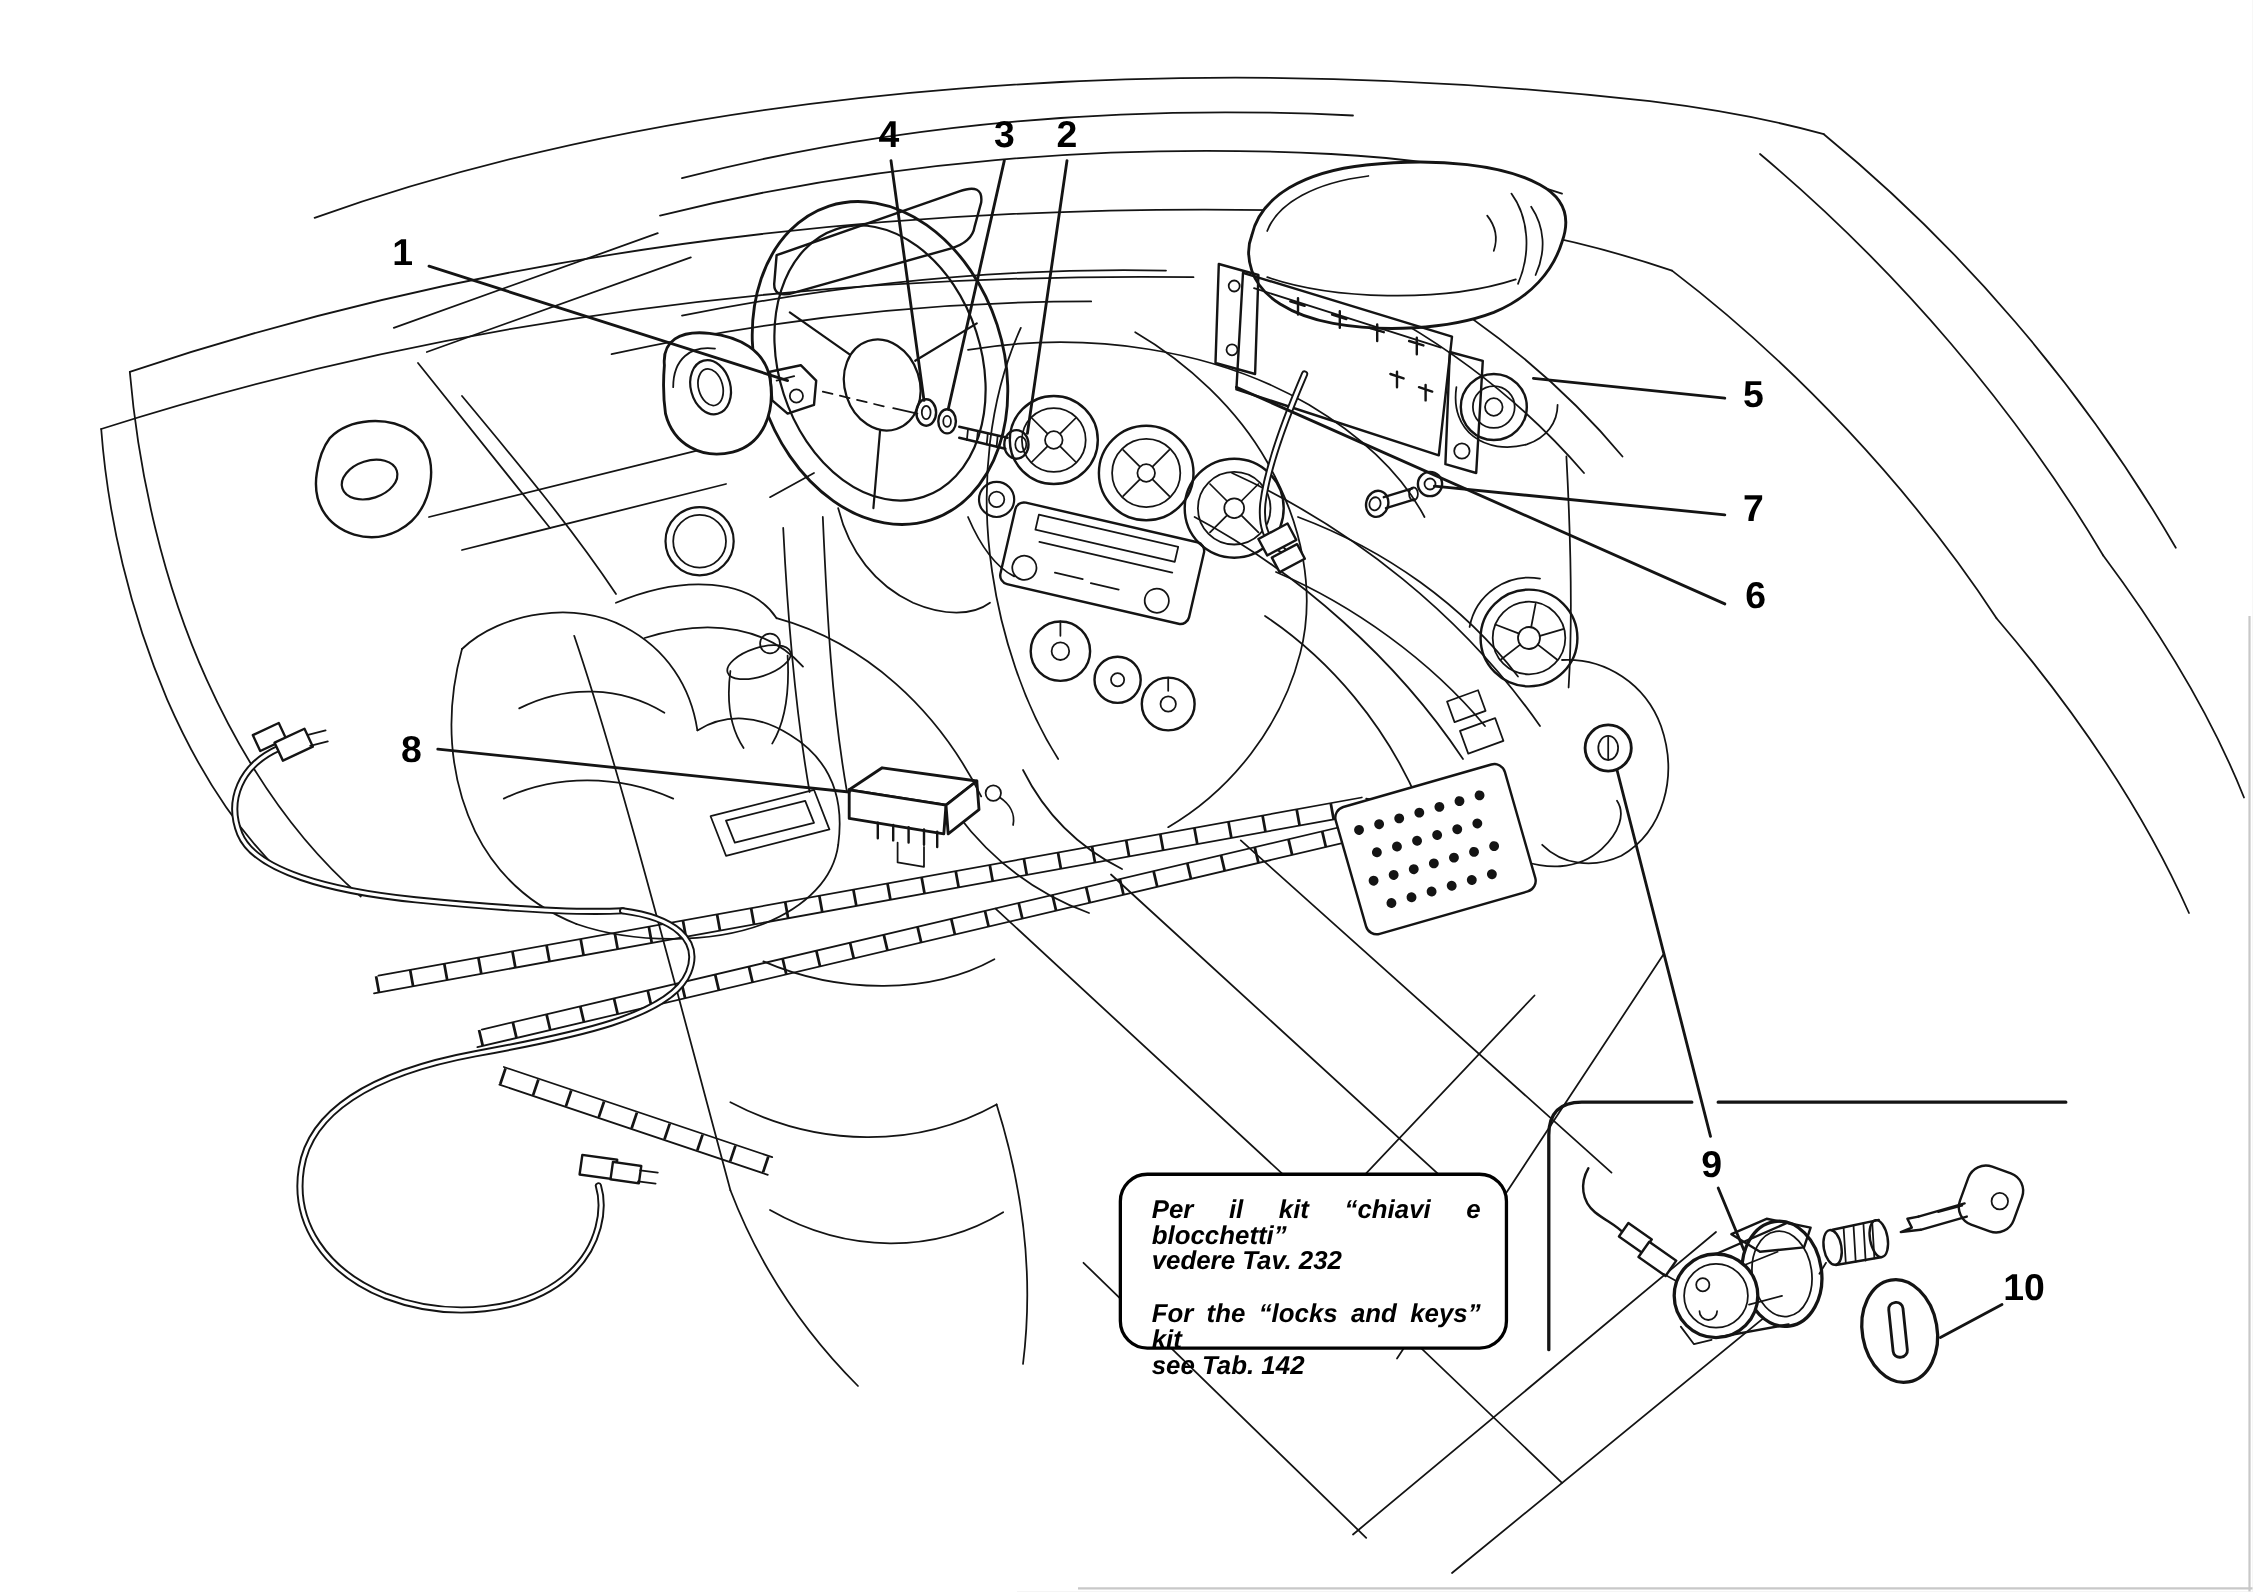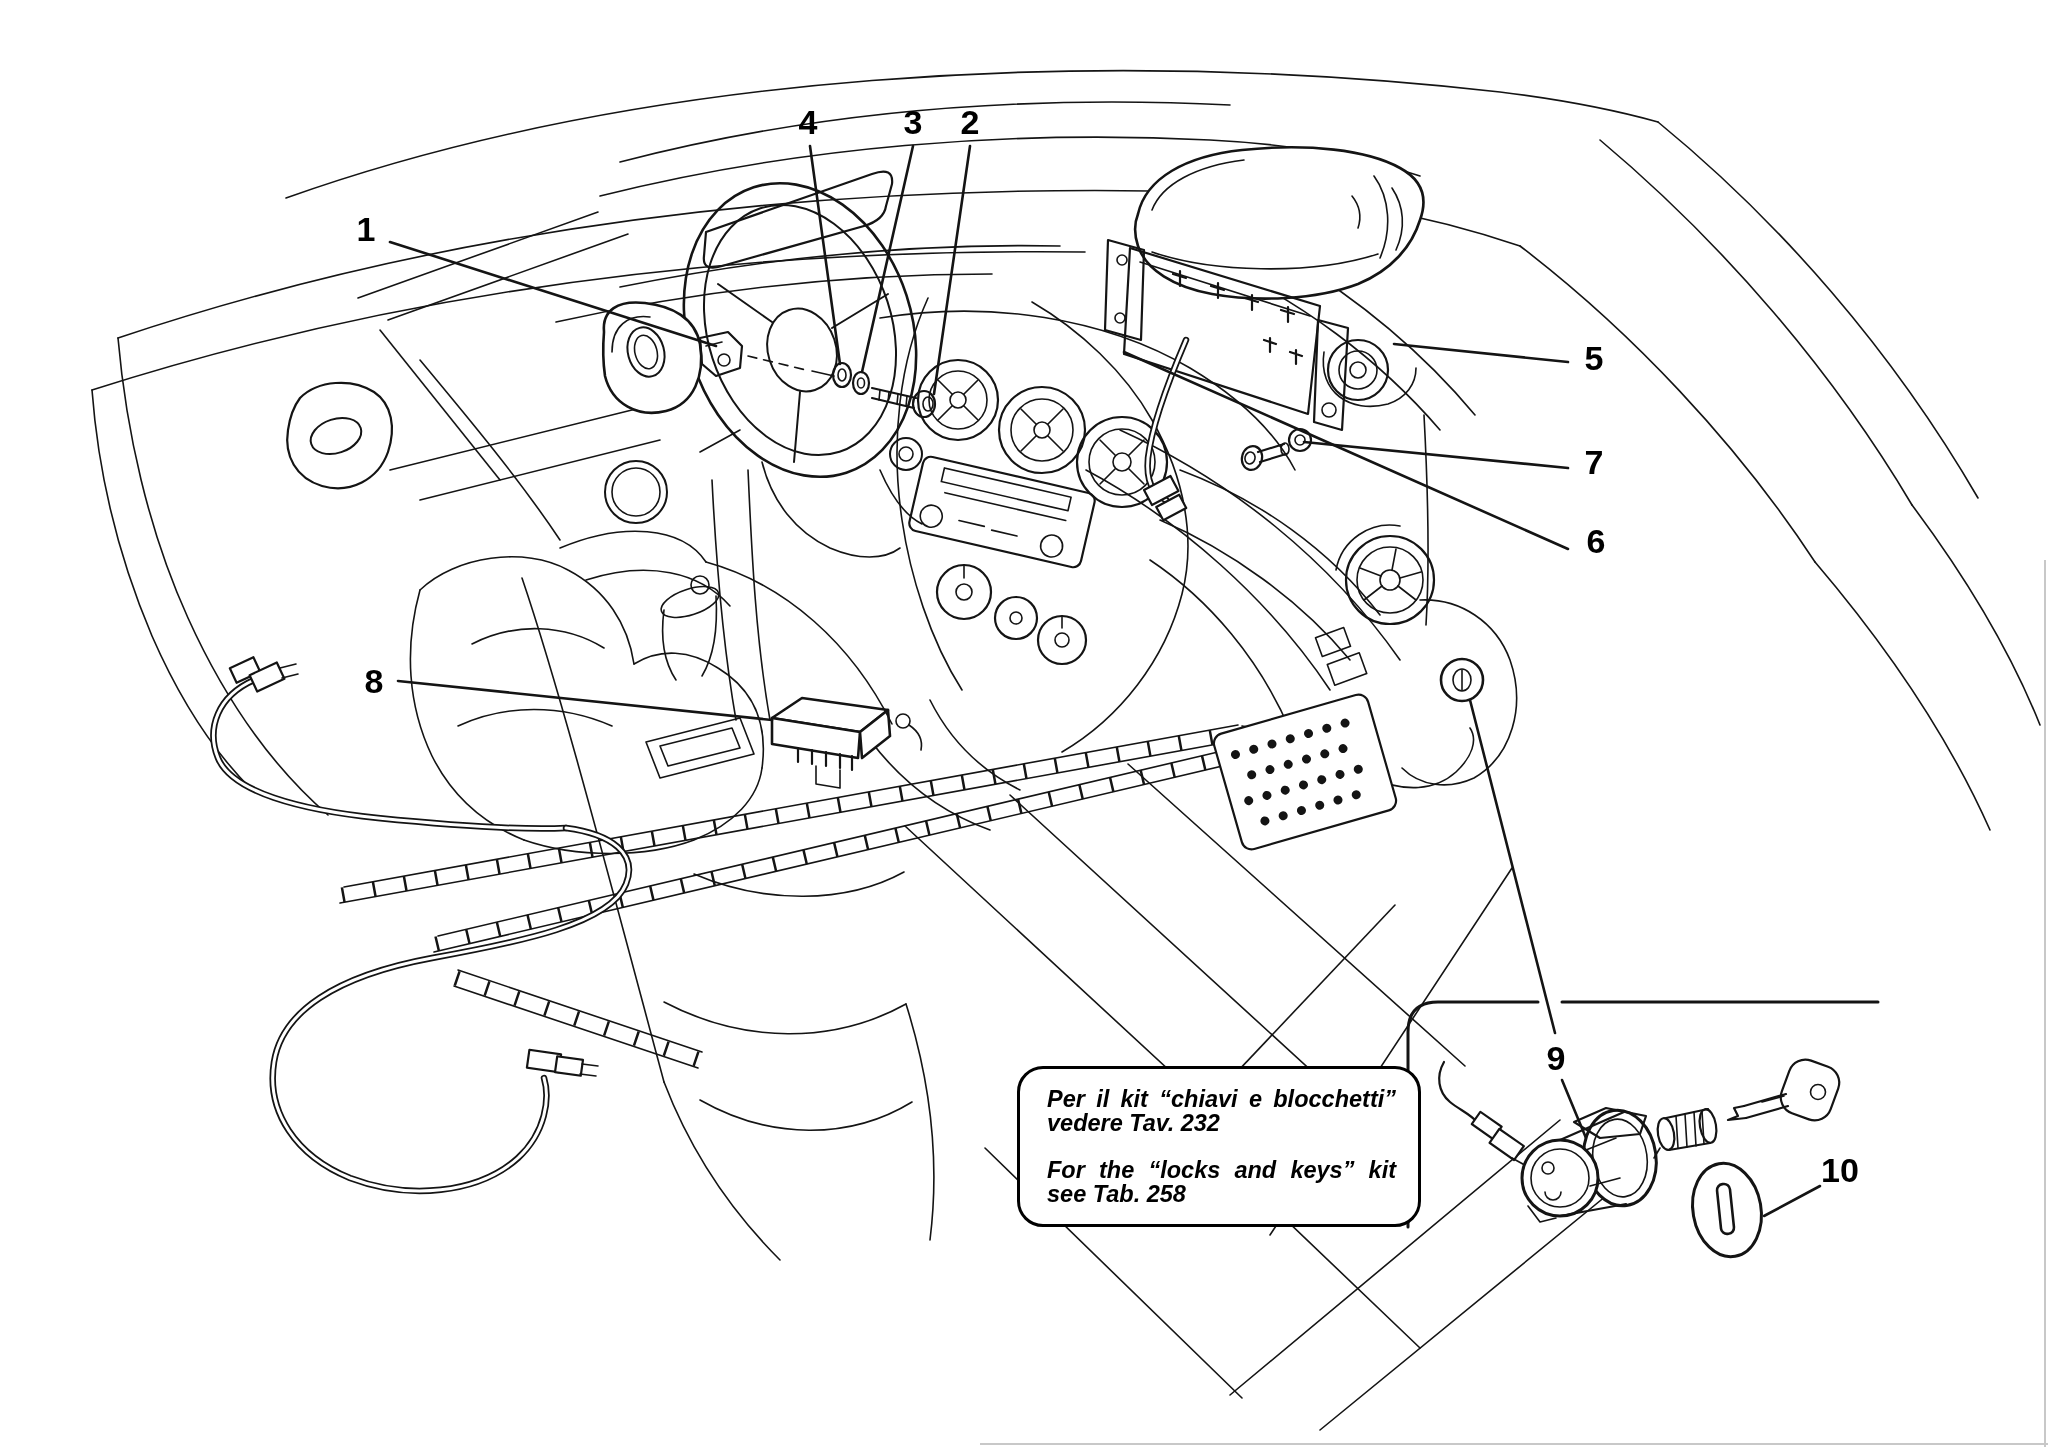"Per il kit “chiavi e" .note-box { width: 404px -> 354px }
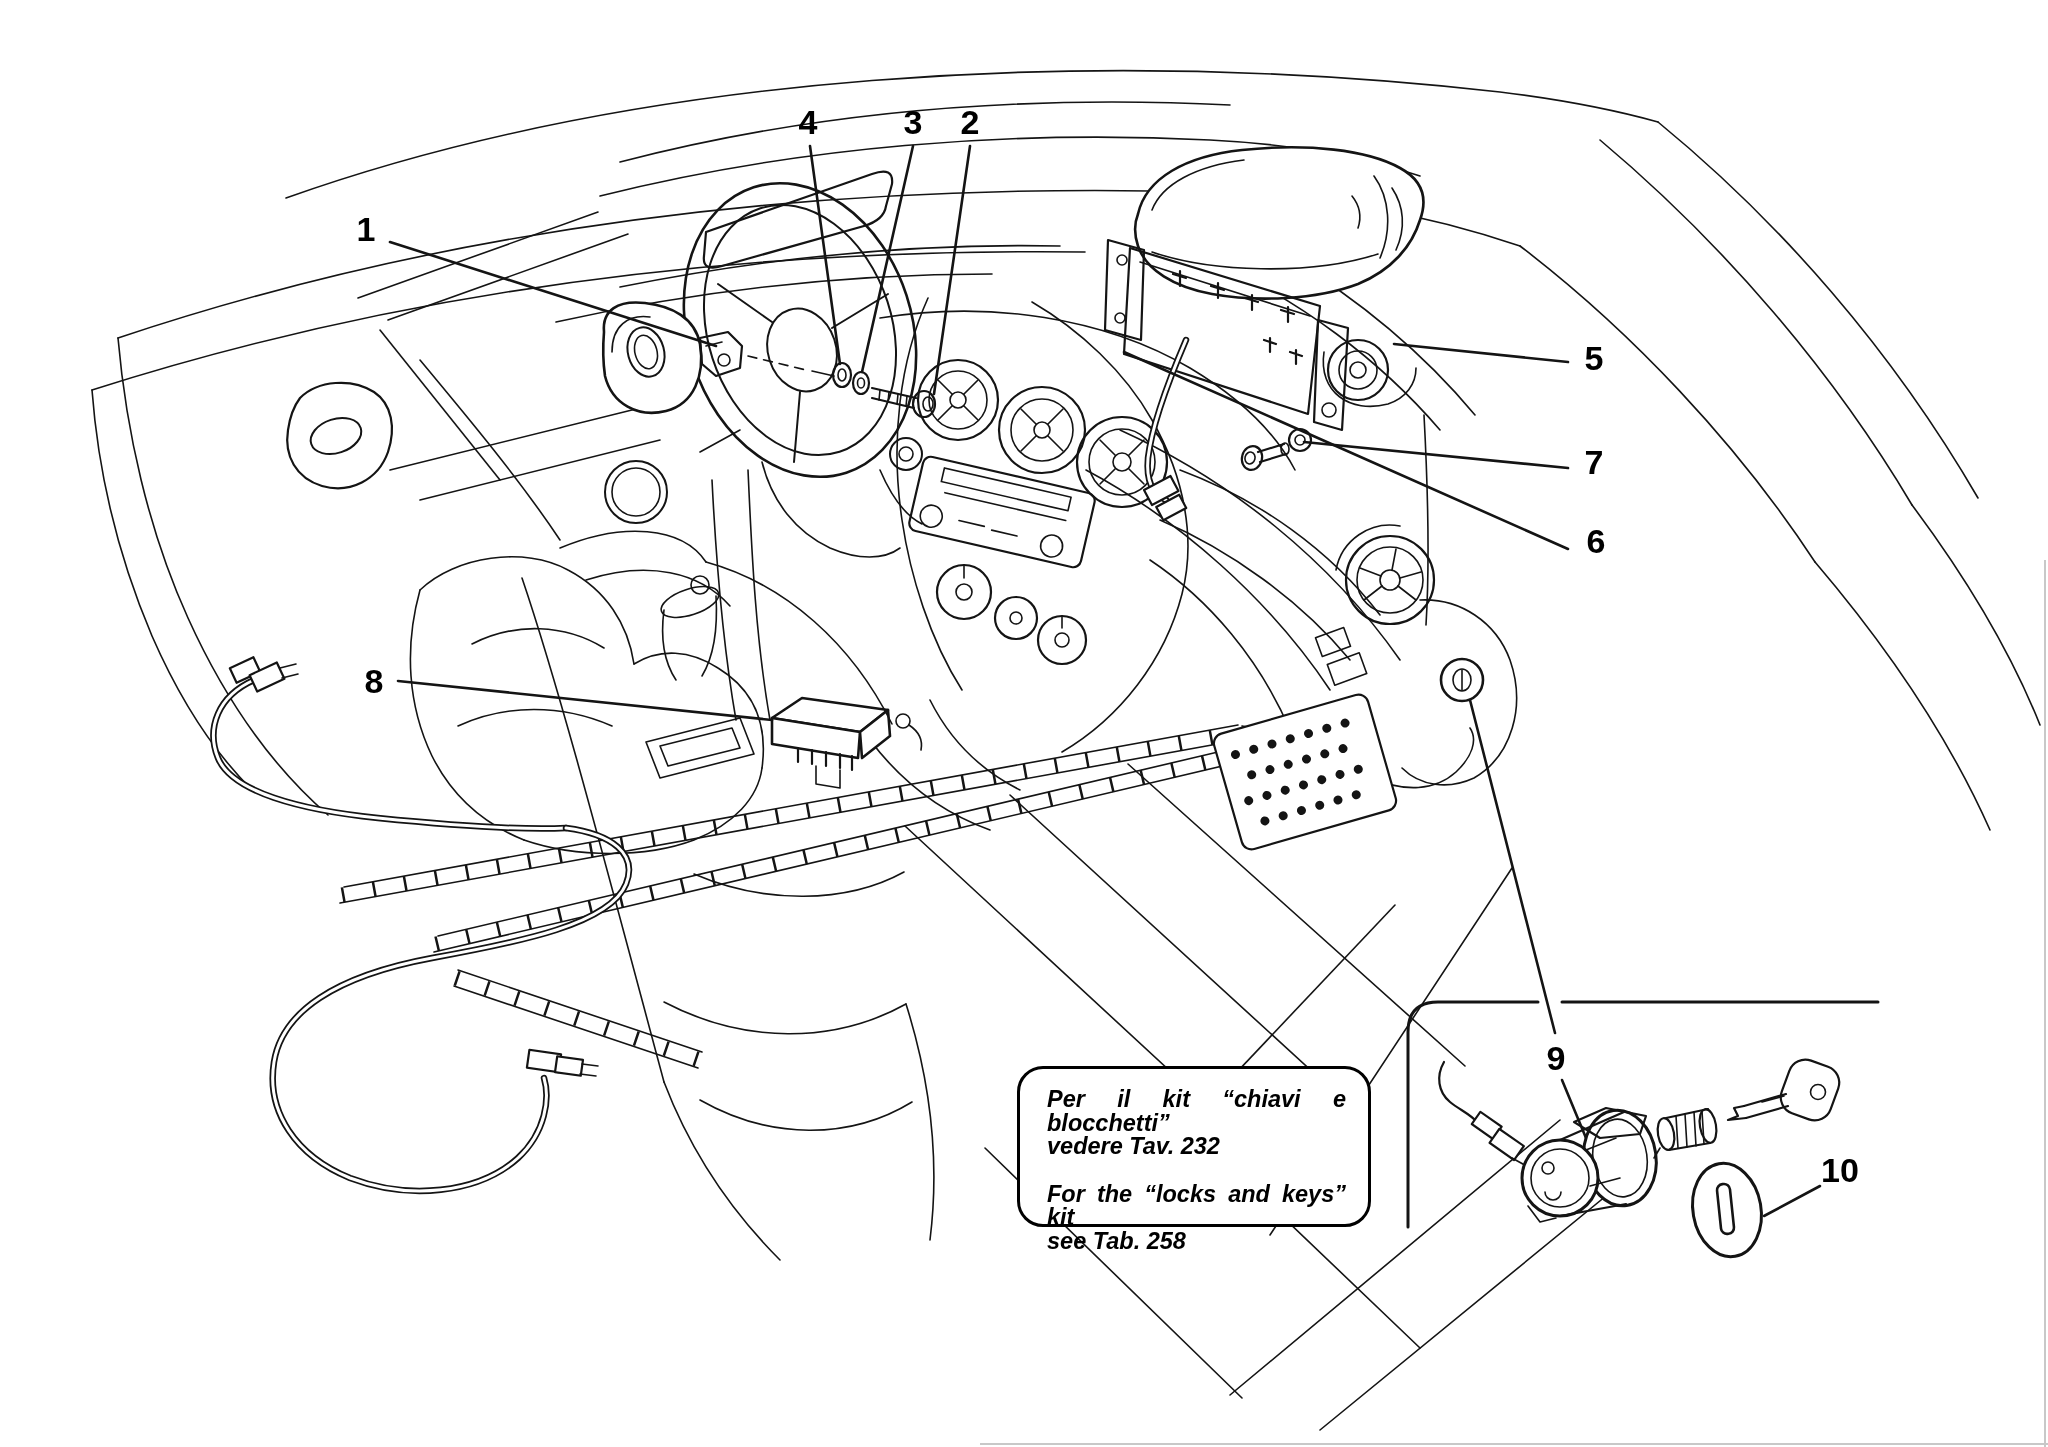"see Tab. 258" div.note-line { text: 258 -> 142 }
